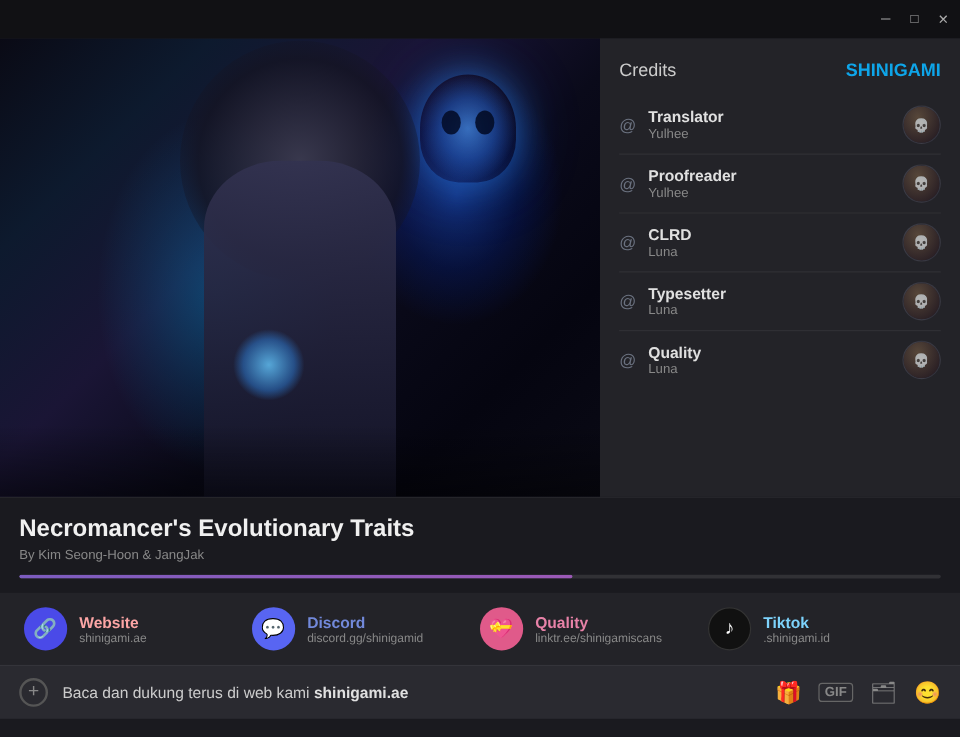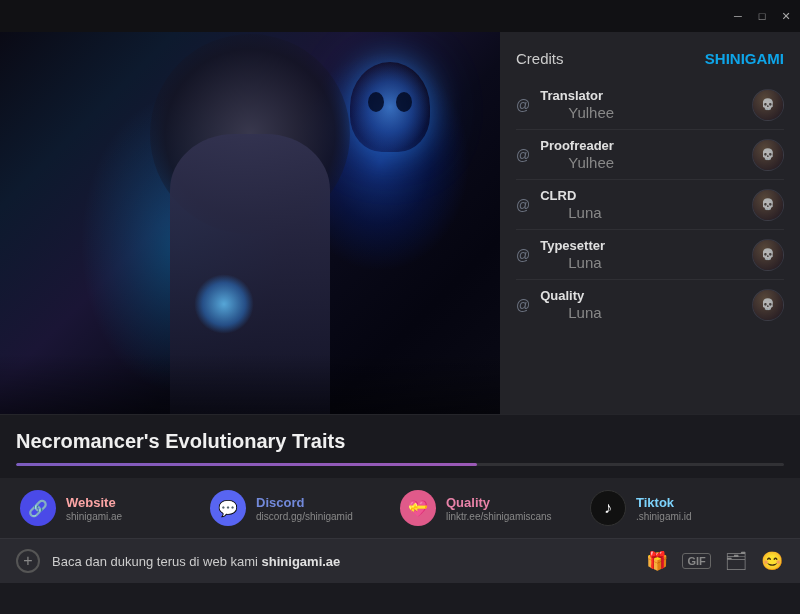"Yulhee" .credit-name { font-size: 15px -> 11px; margin-left: 28px -> none }
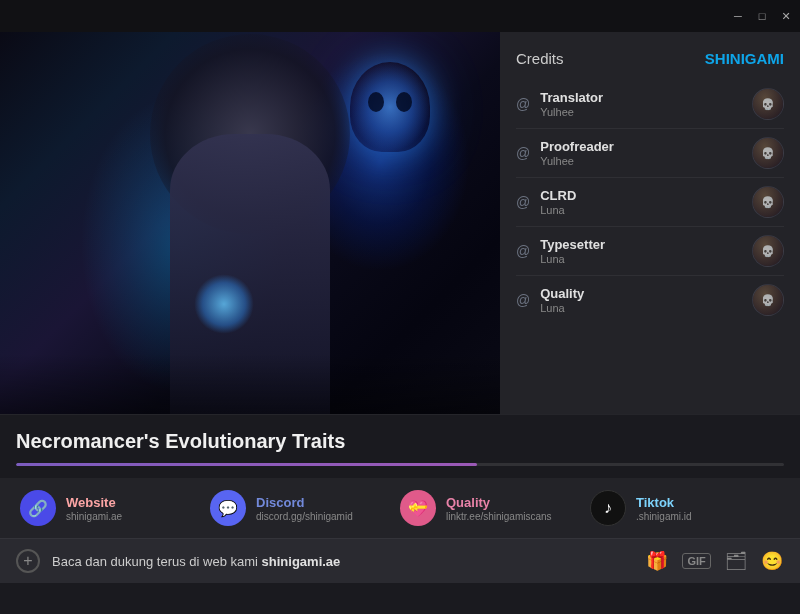"By Kim Seong-Hoon & JangJak" div.manga-author { html: none -> <div>By Kim Seong-Hoon &amp; JangJak</div> }
